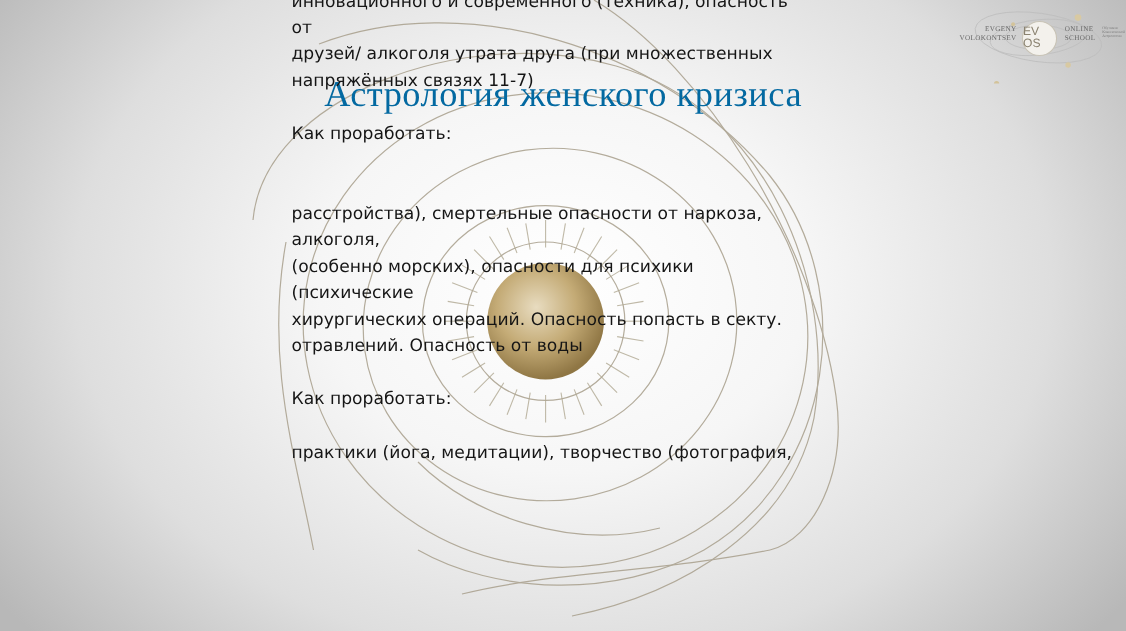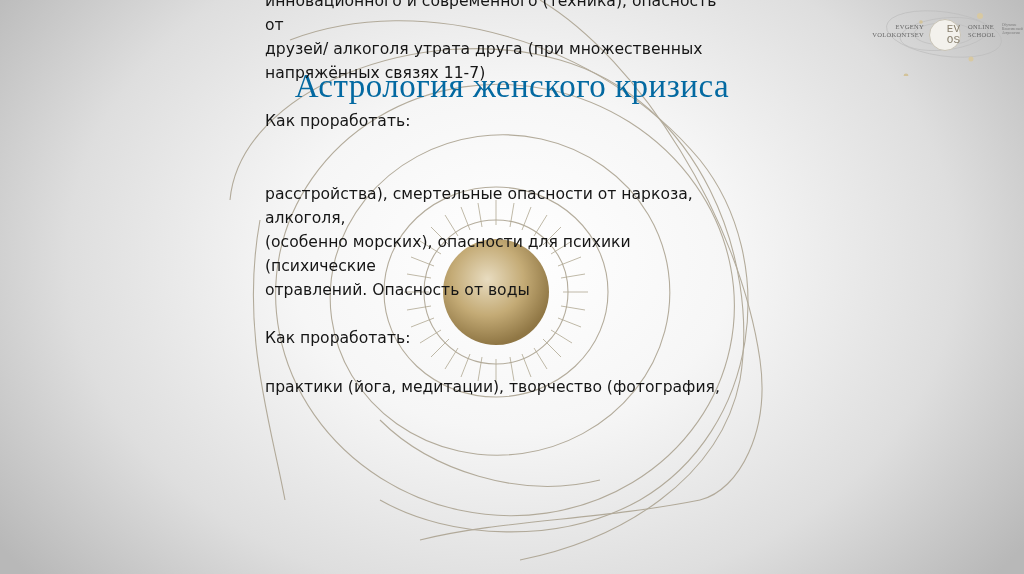"EV" .logo-badge { align-items: flex-end -> flex-start; font-family: Liberation Mono, monospace -> Liberation Sans, sans-serif }
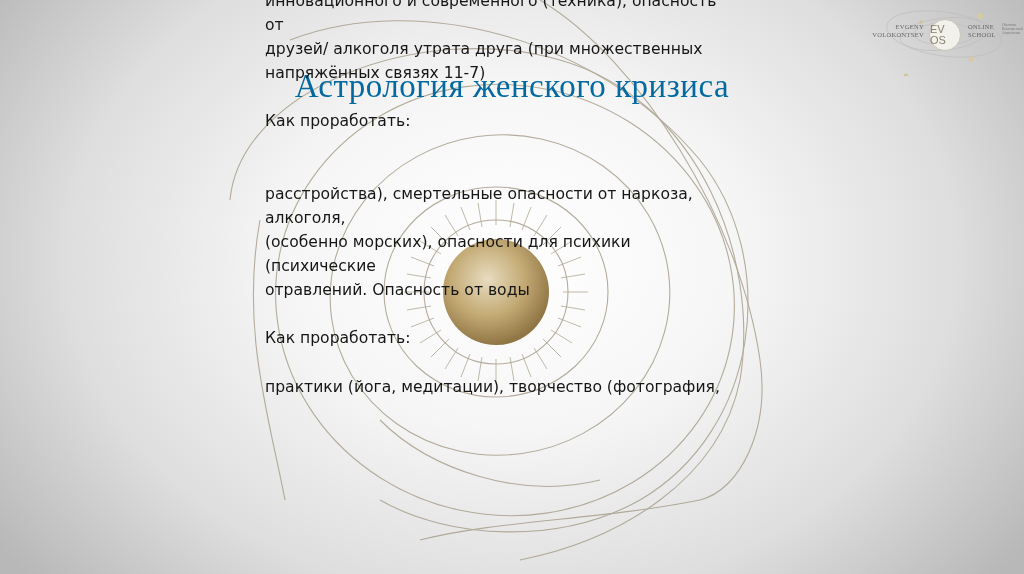"хирургических операций. Опасность" p { html: none -> <p>хирургических операций. Опасность попасть в секту.</p> }
